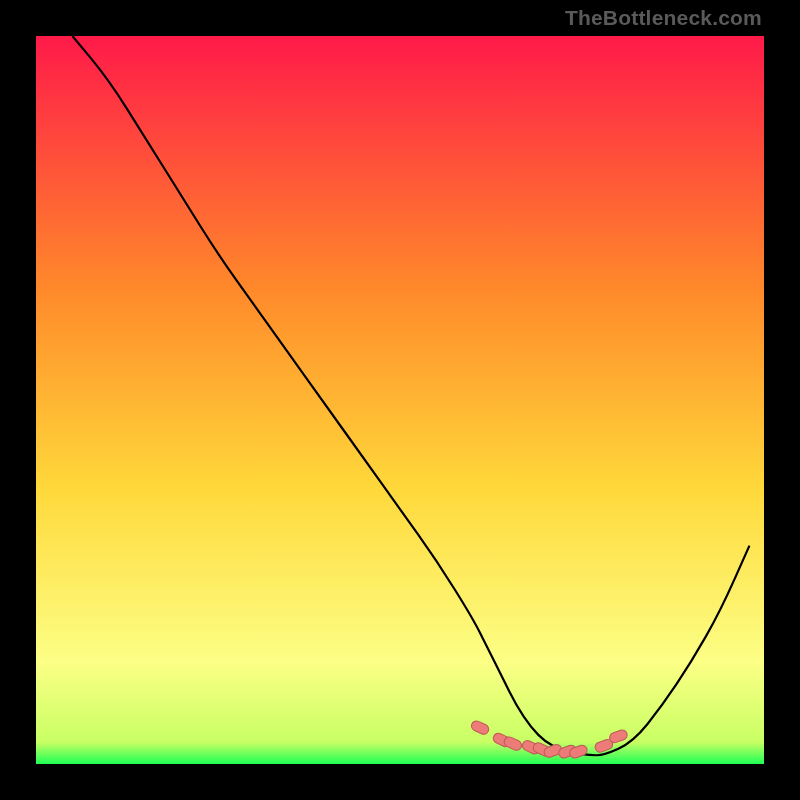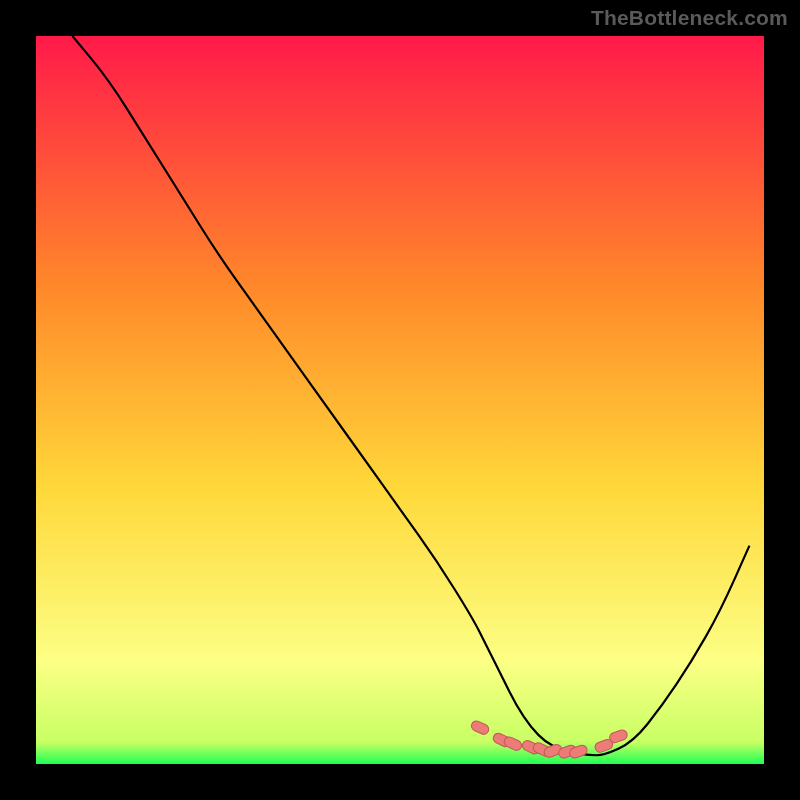"TheBottleneck.com" .page { padding-left: 26px -> none }
